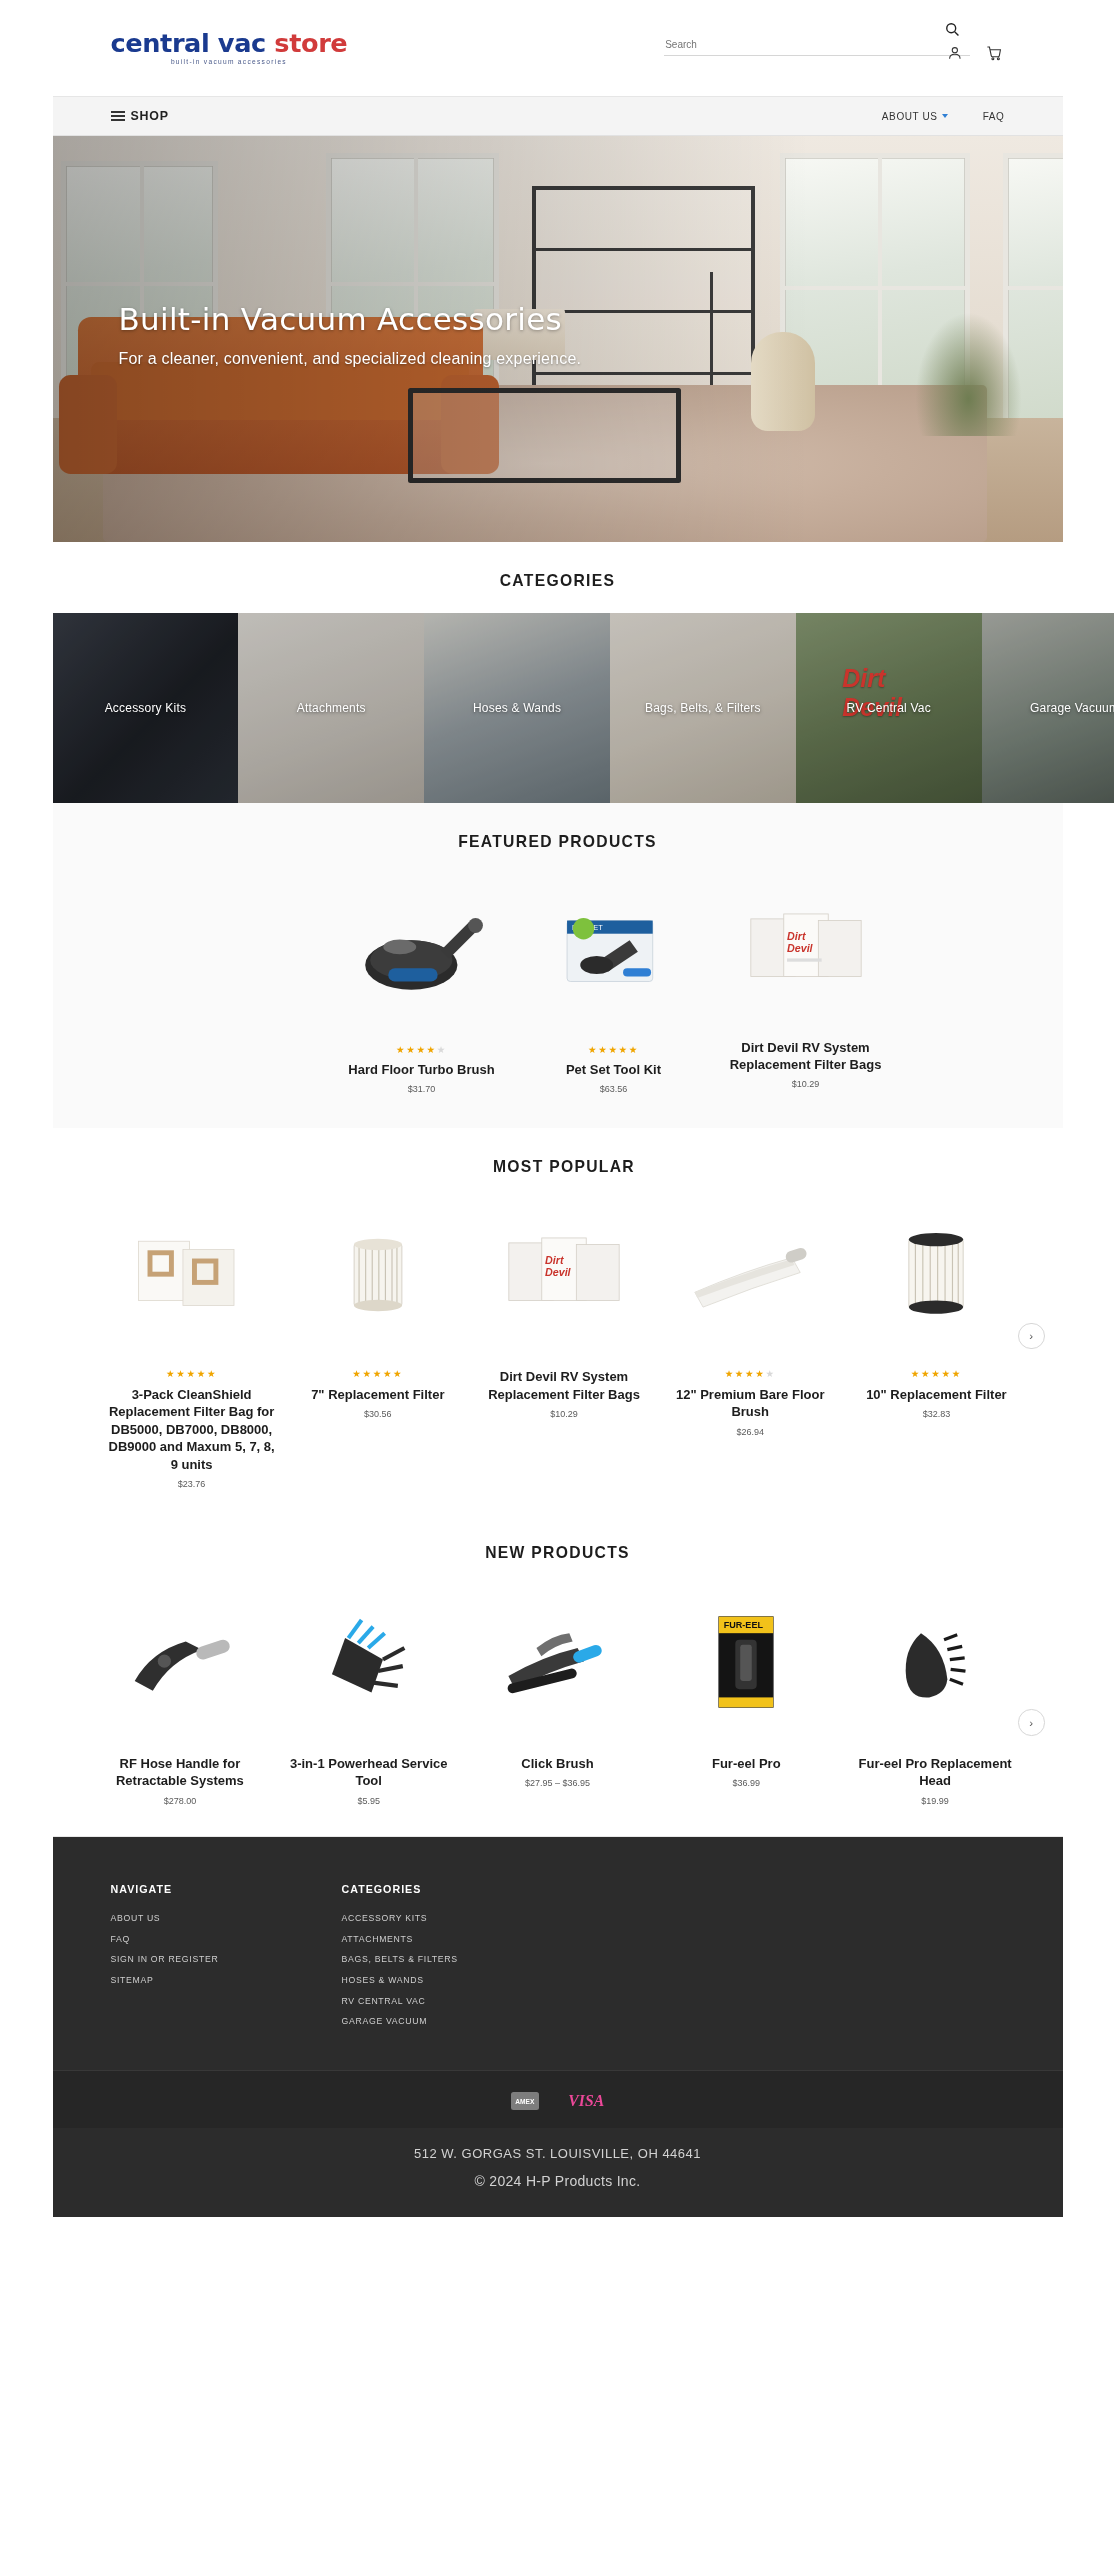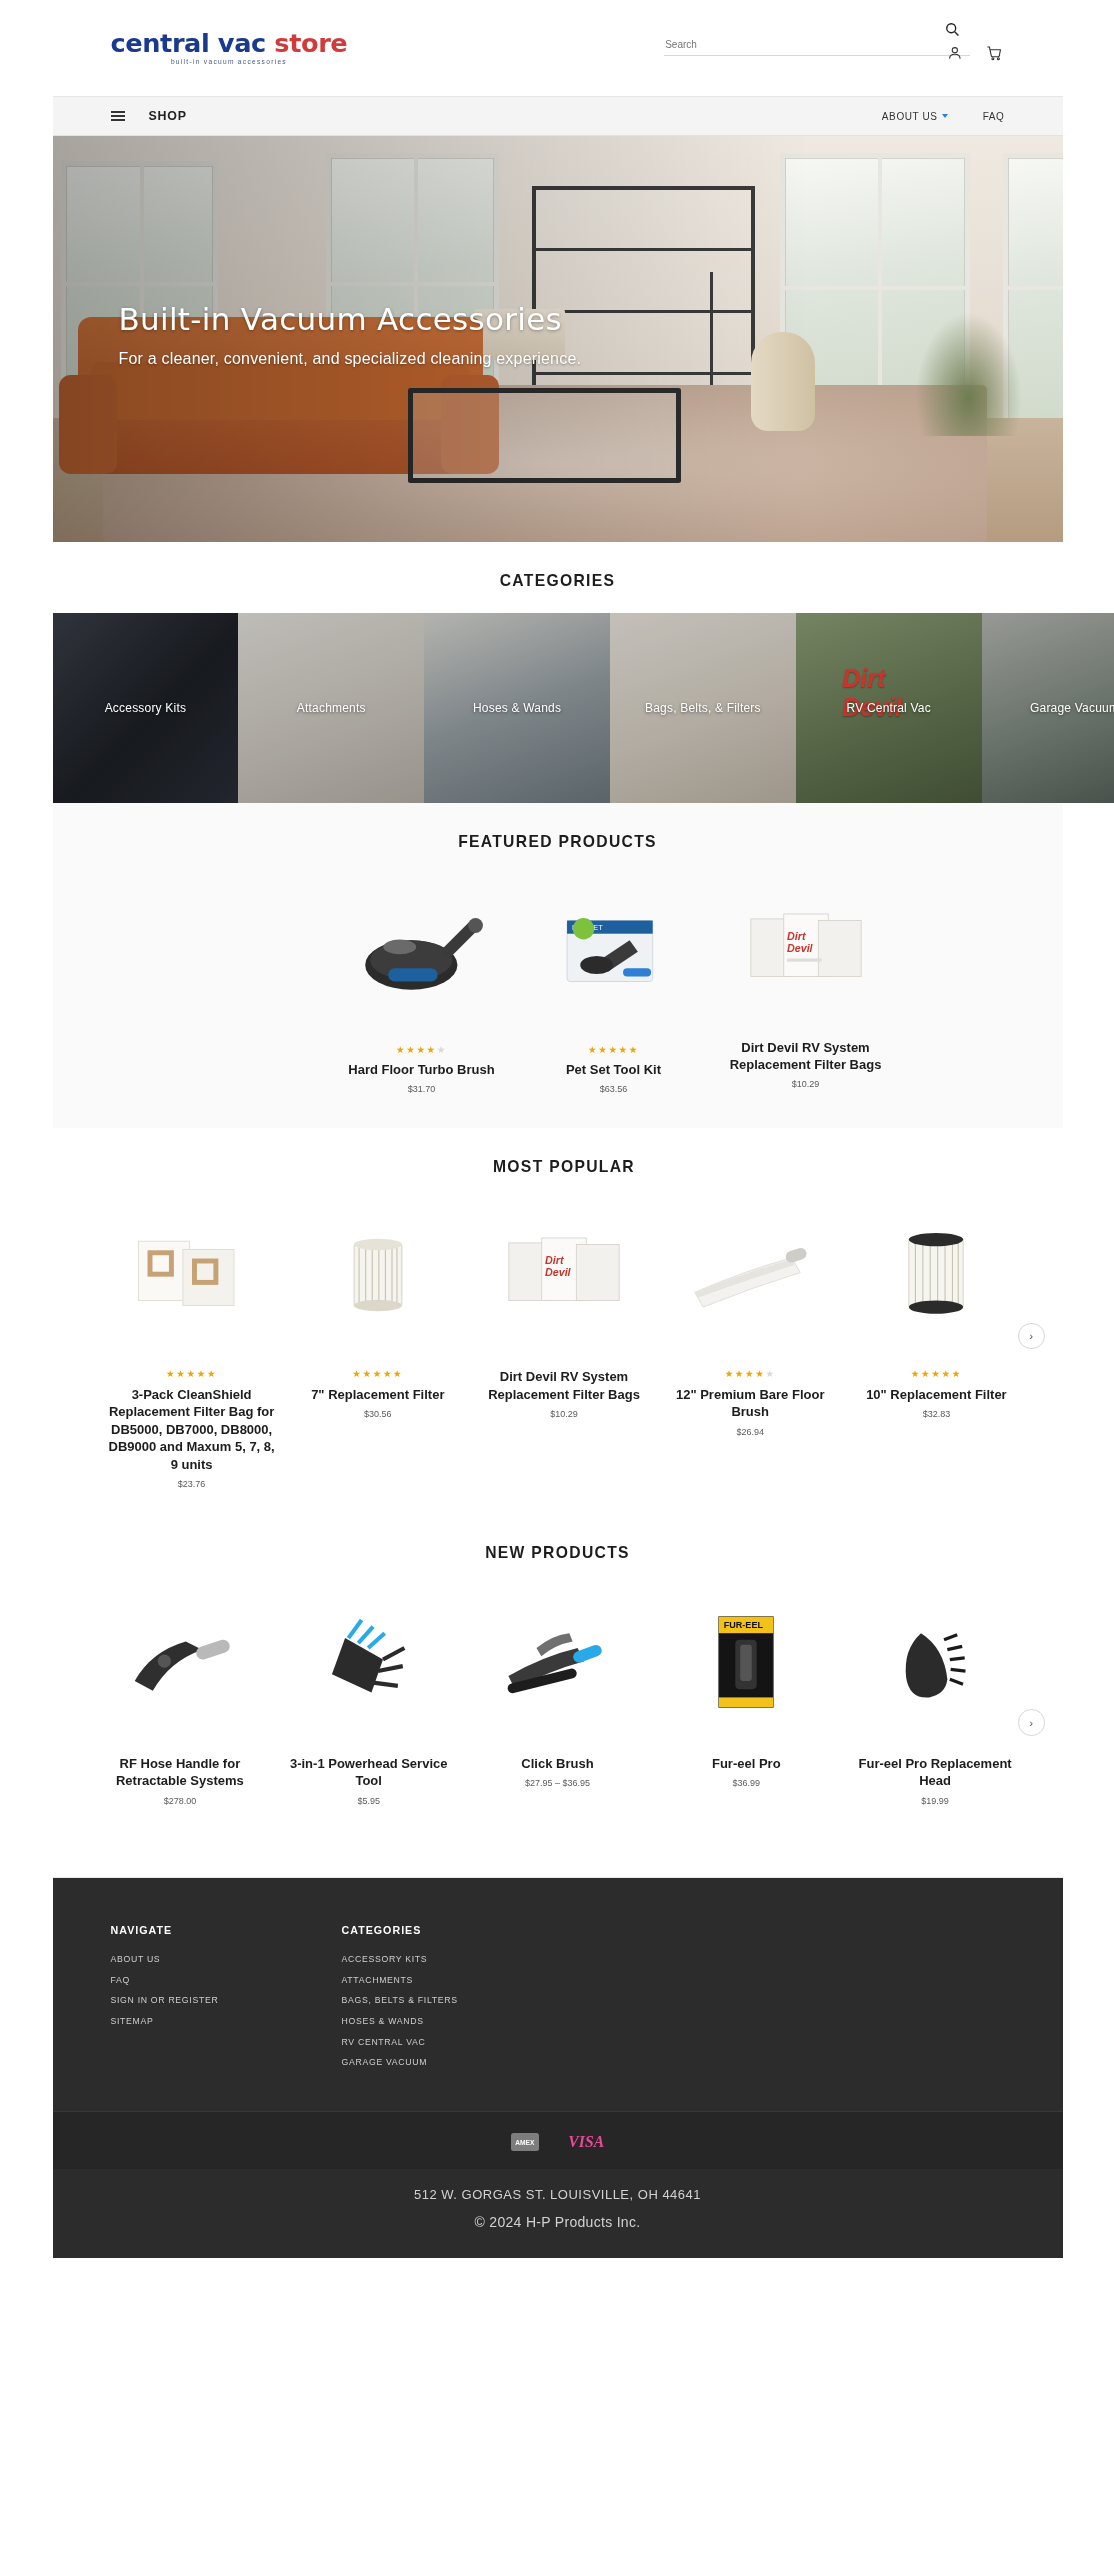"SHOP" .nav-left { gap: 24px -> 6px }
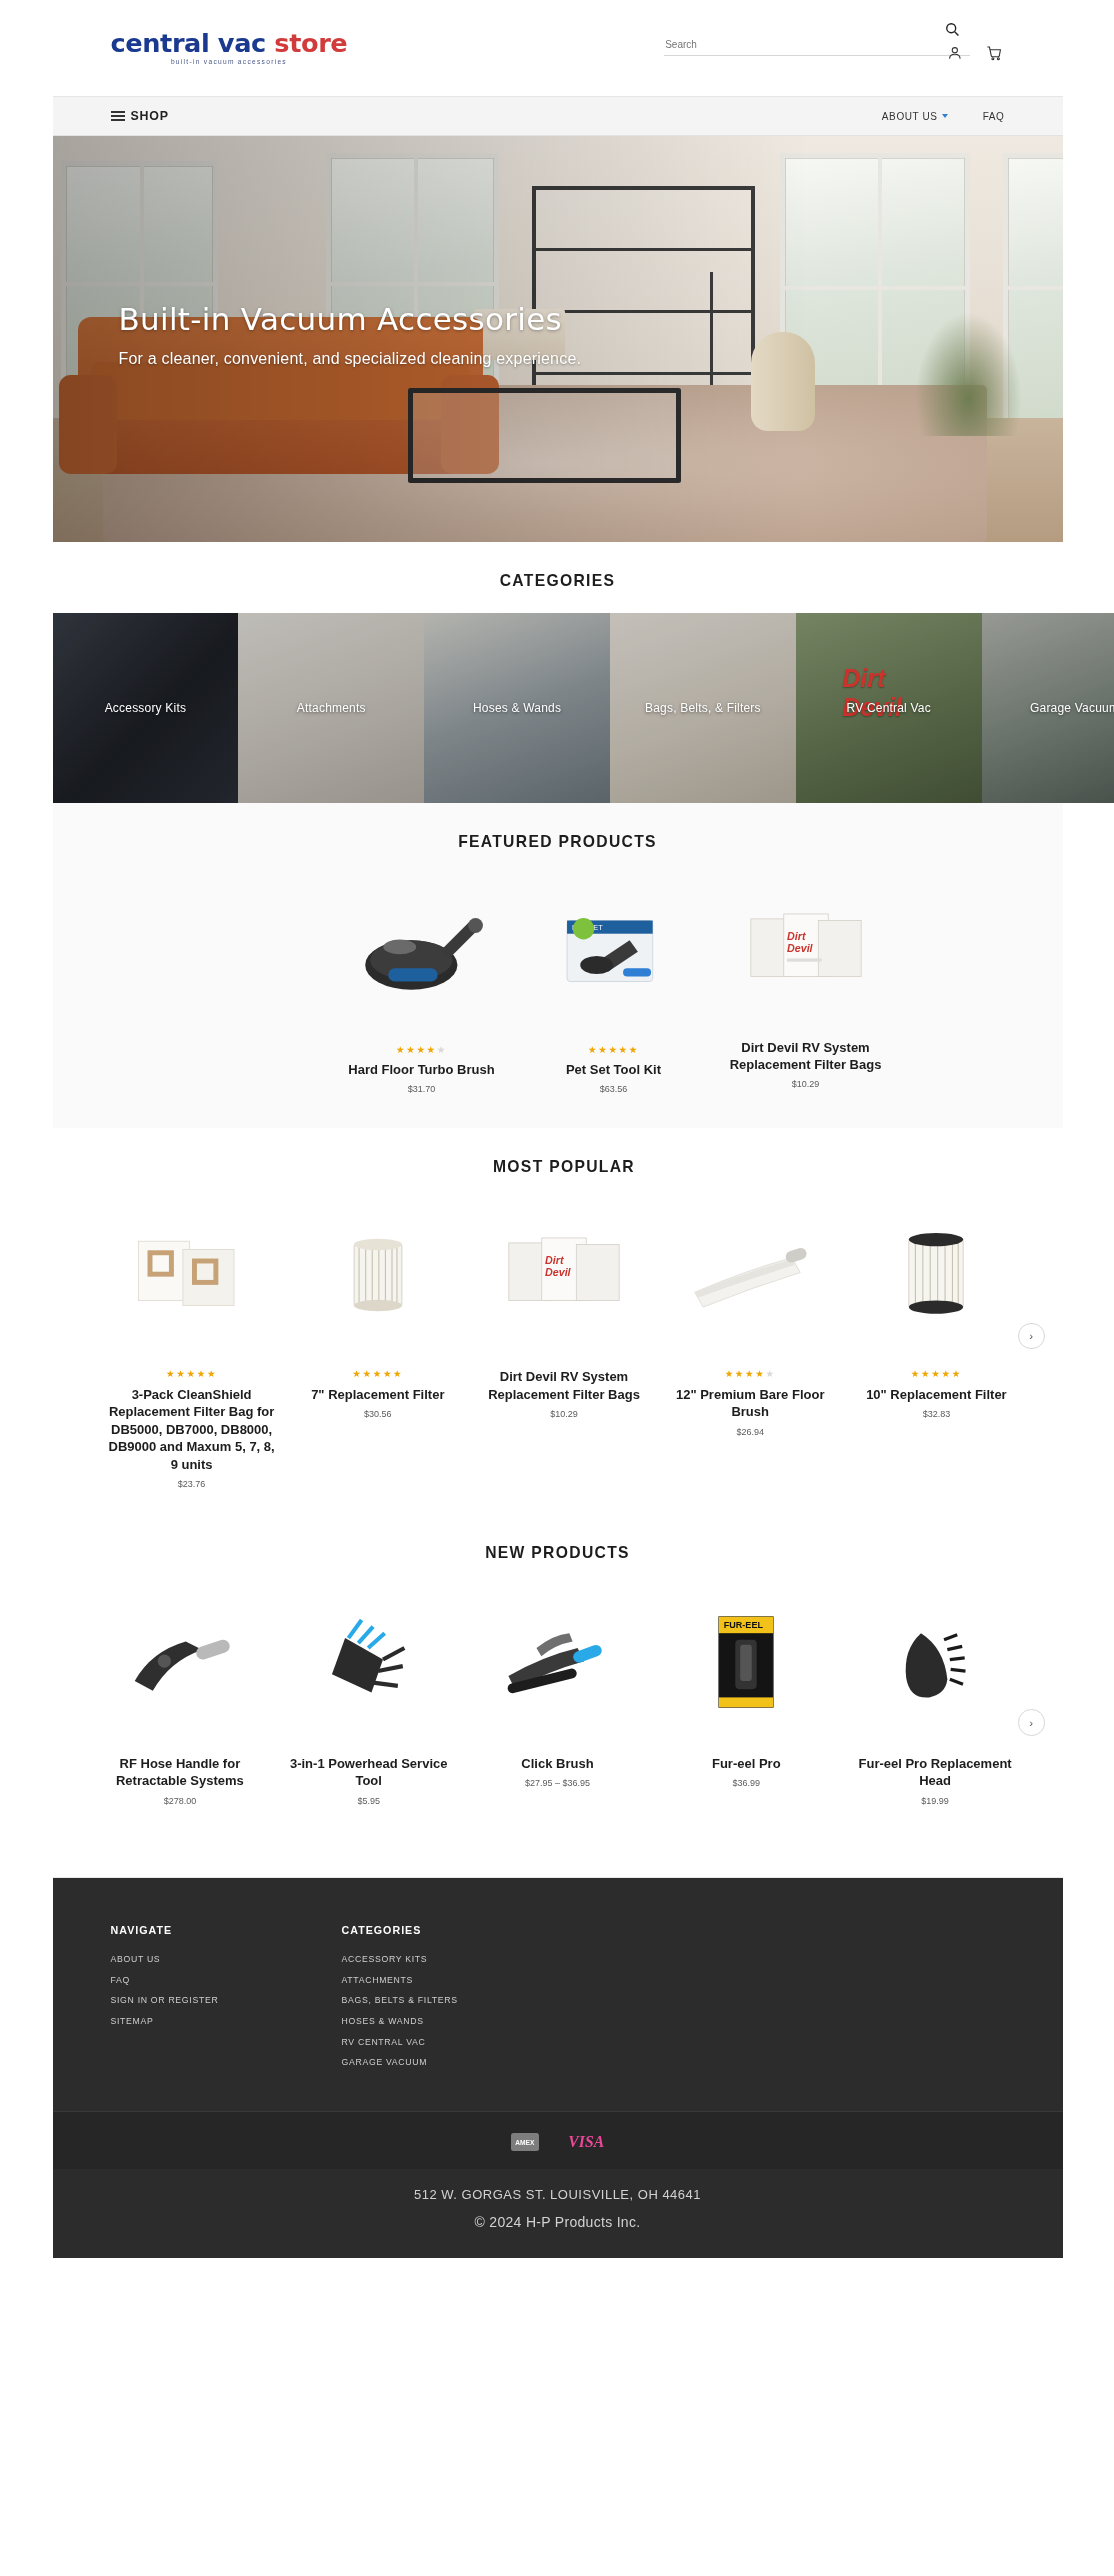"NEW PRODUCTS" .sec-new { padding-bottom: 63px -> 22px }
